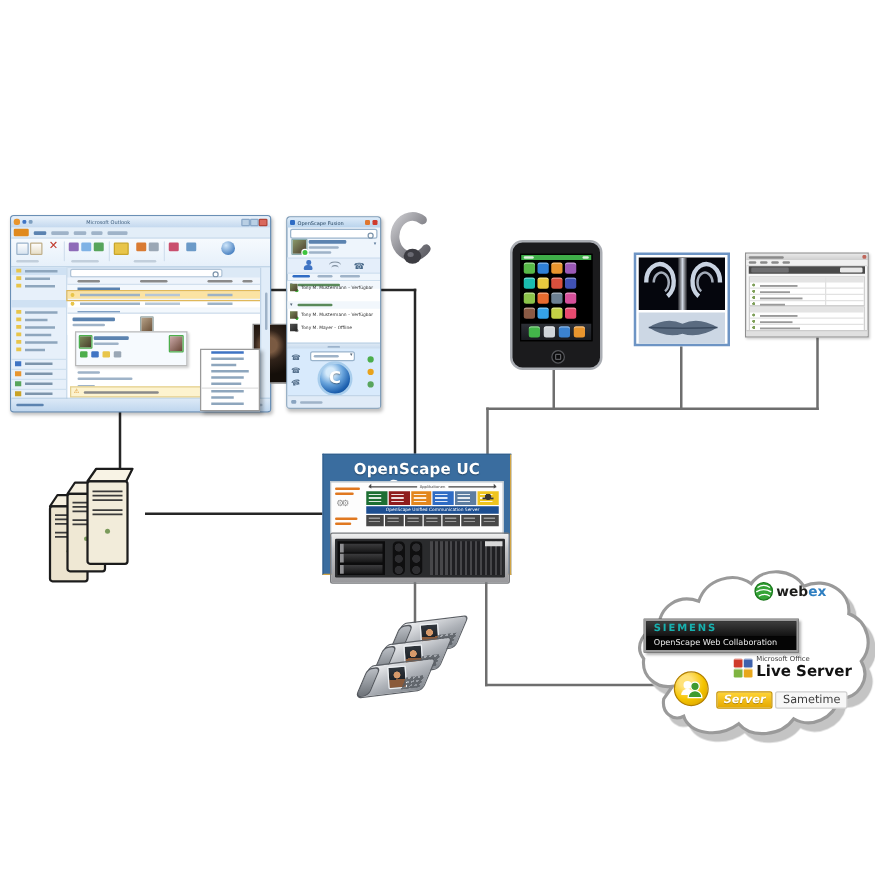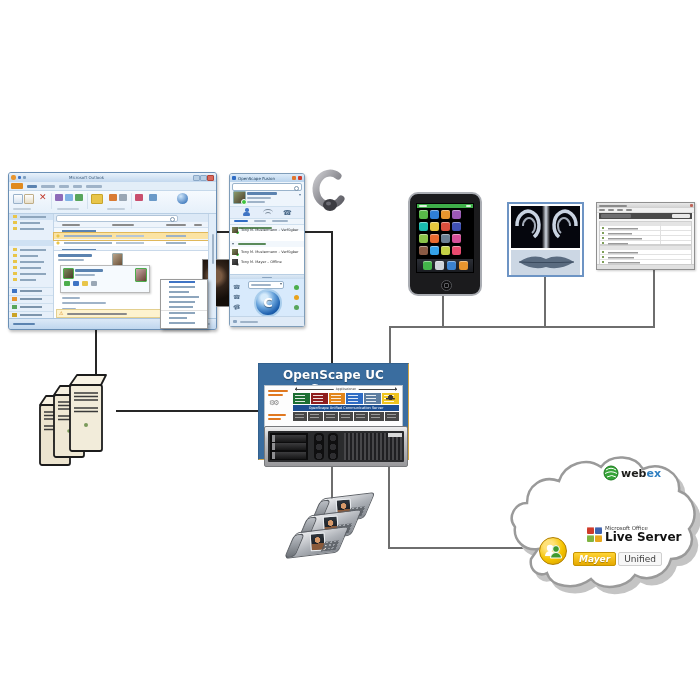"SIEMENS" div.siemens-box { html: none -> <div> <div>SIEMENS</div> <div>OpenScape Web Collaboration</div> </div> }
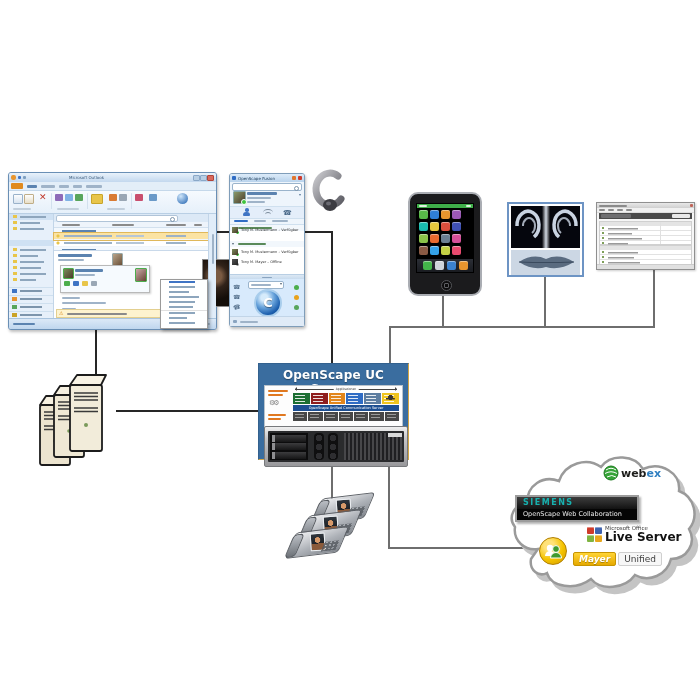"Mayer" span.lotus-box { text: Mayer -> Server }
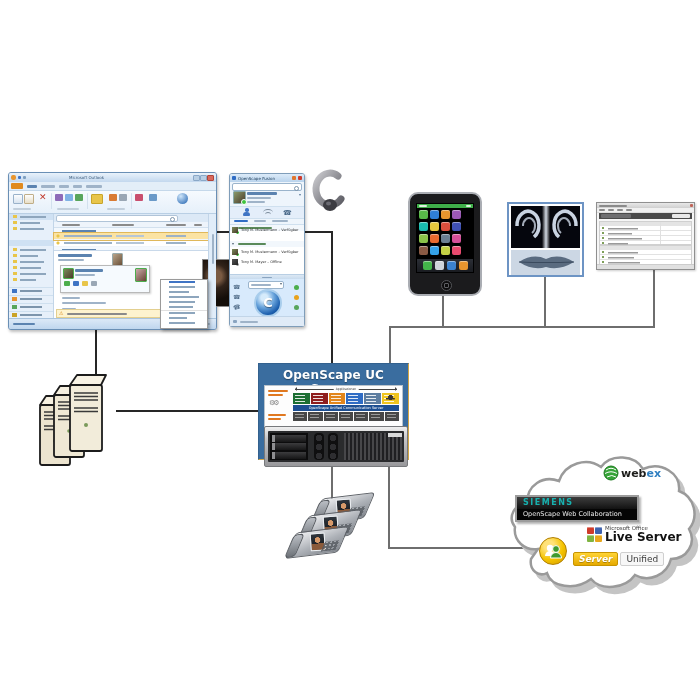"Unified" span.sametime-box { text: Unified -> Sametime }
